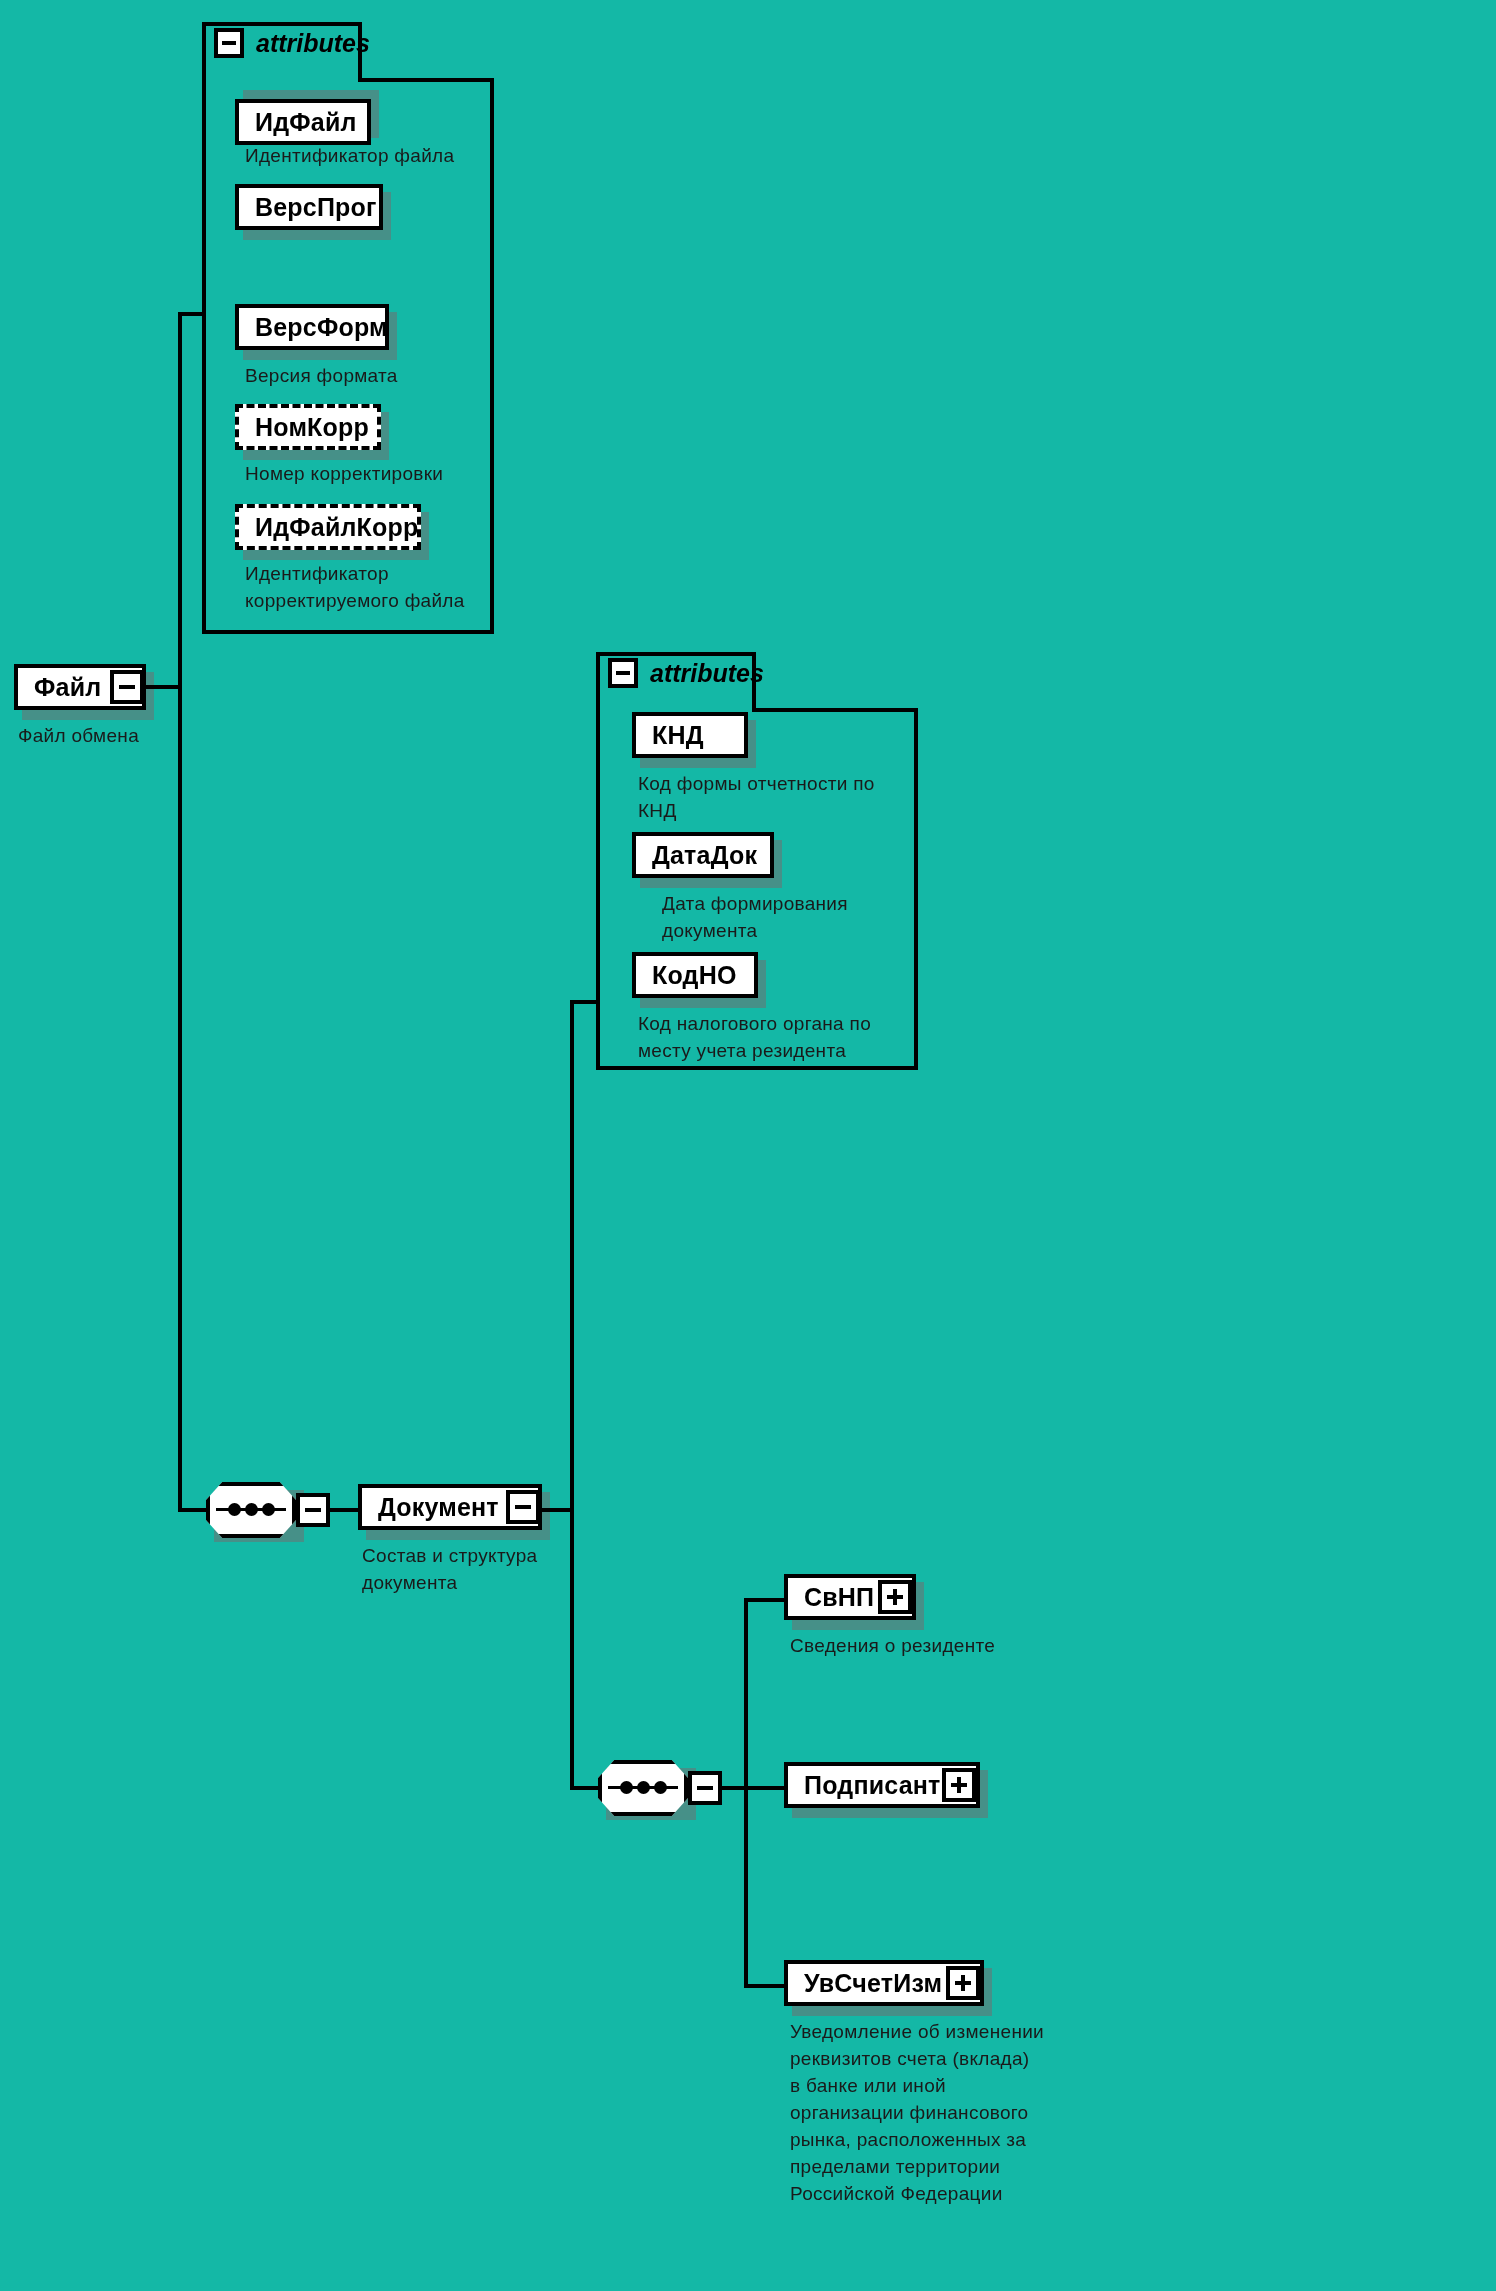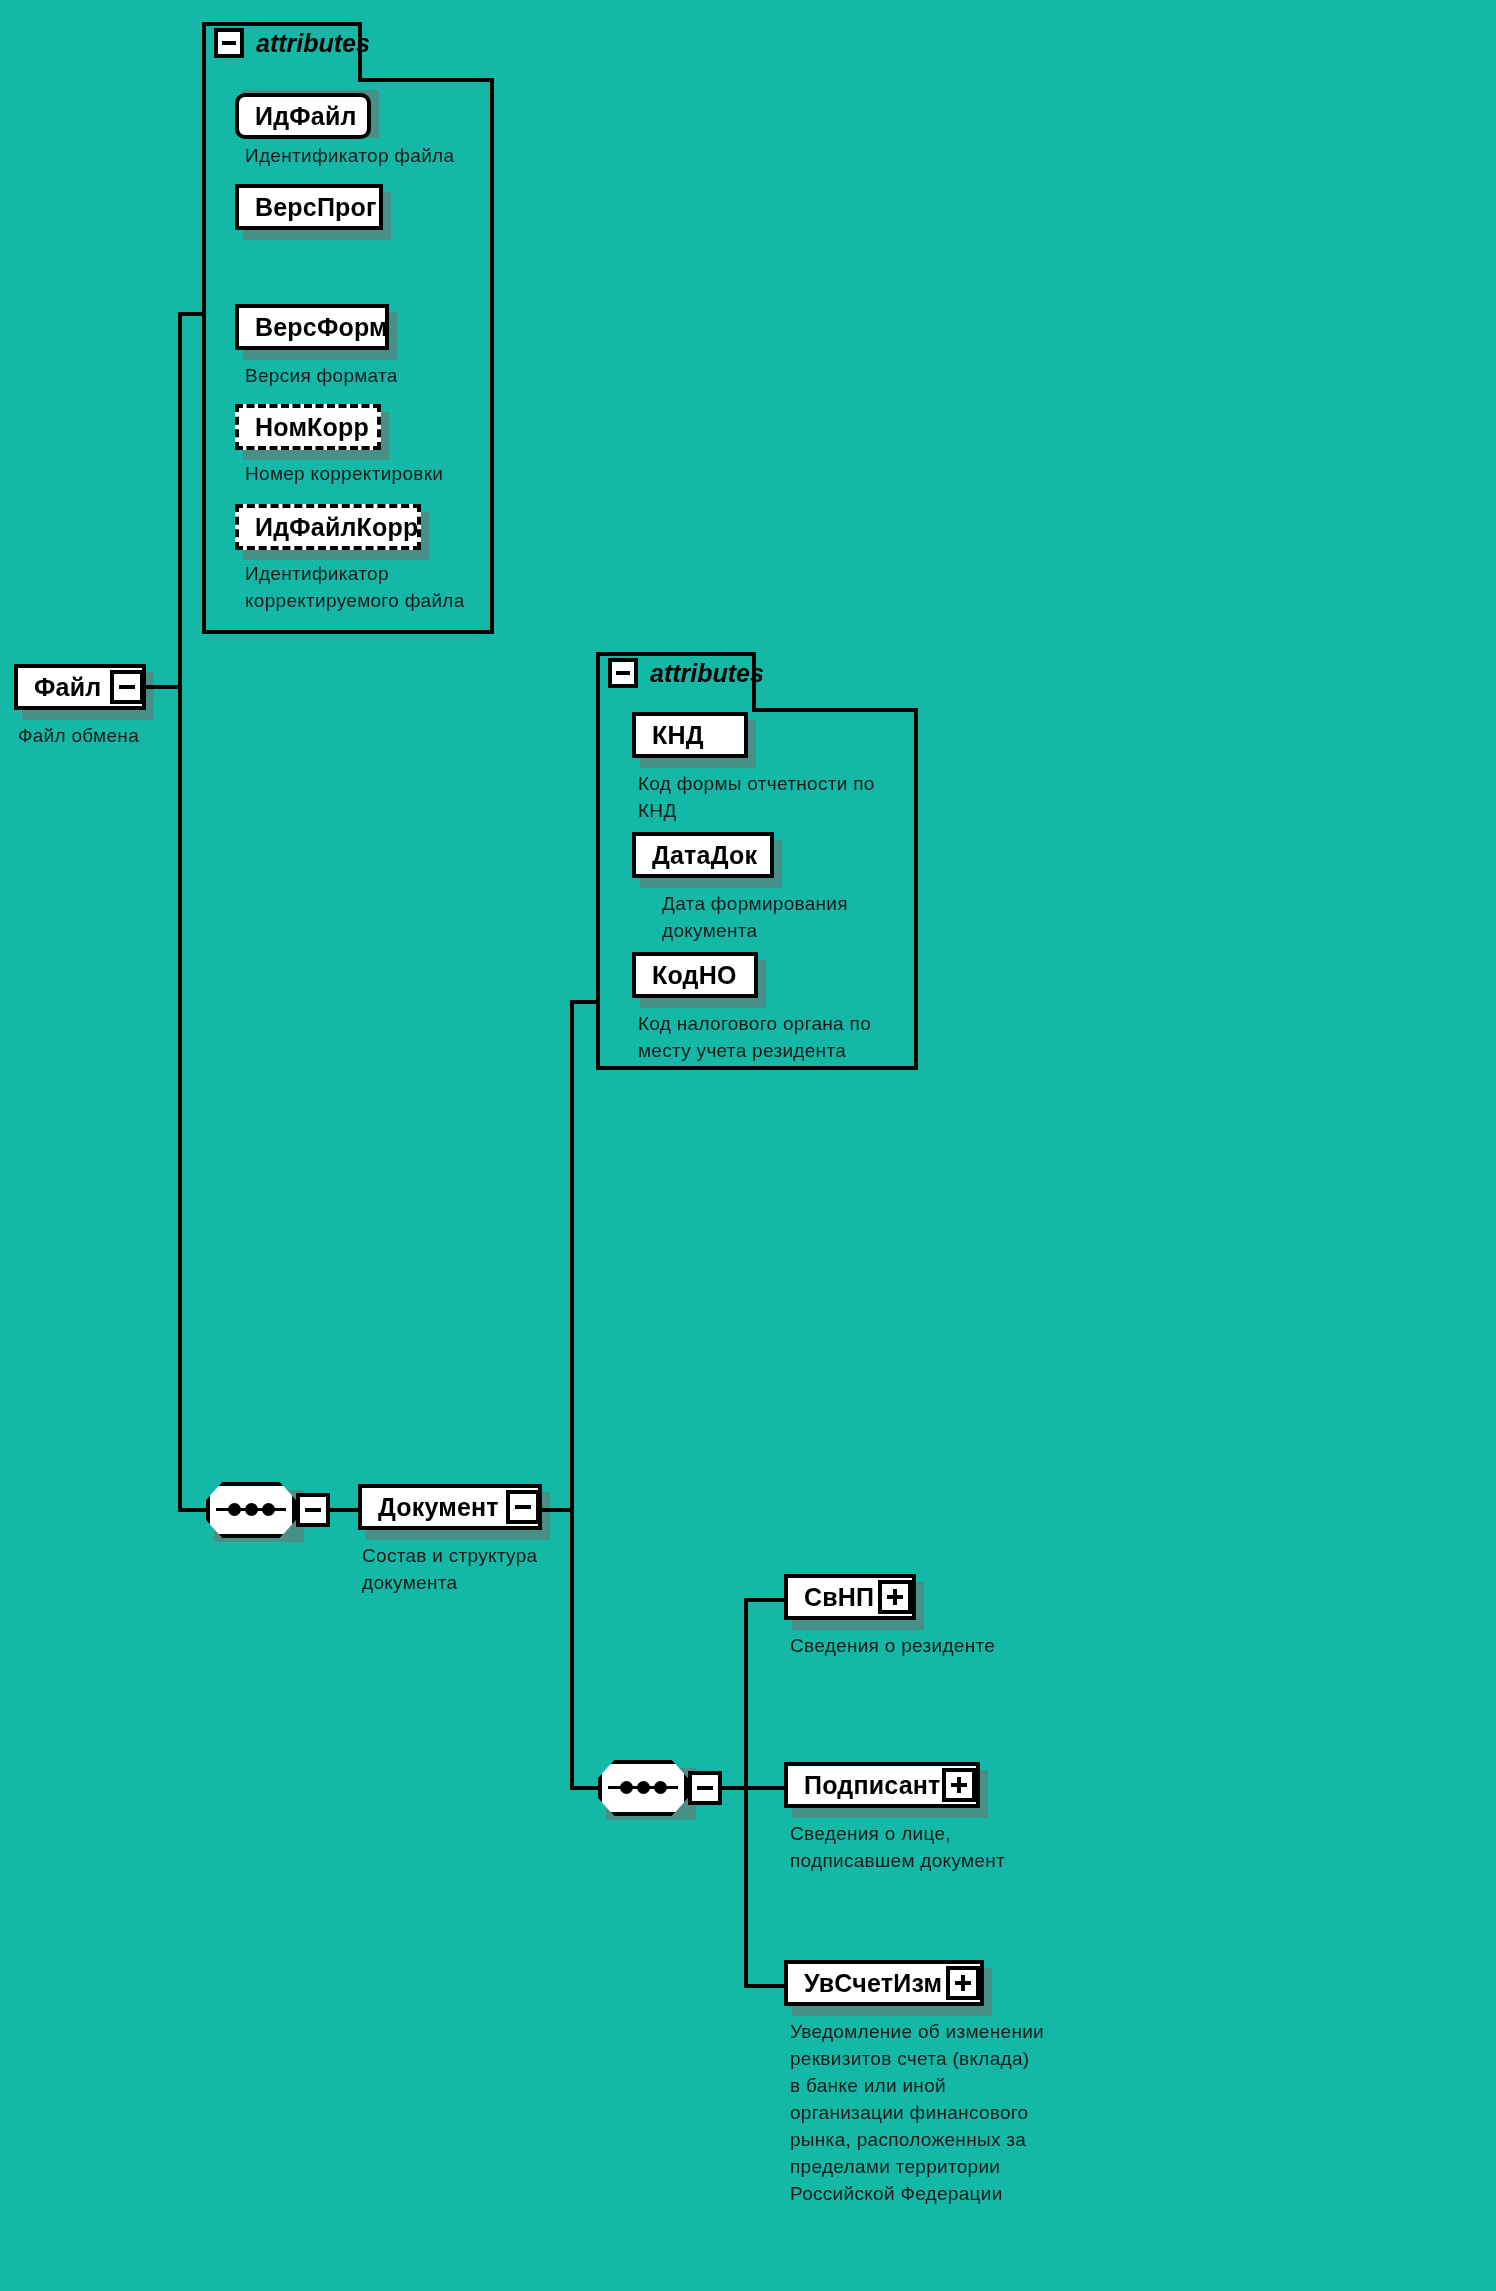"ИдФайл" div.node { border-radius: 10px -> none; top: 93px -> 99px }
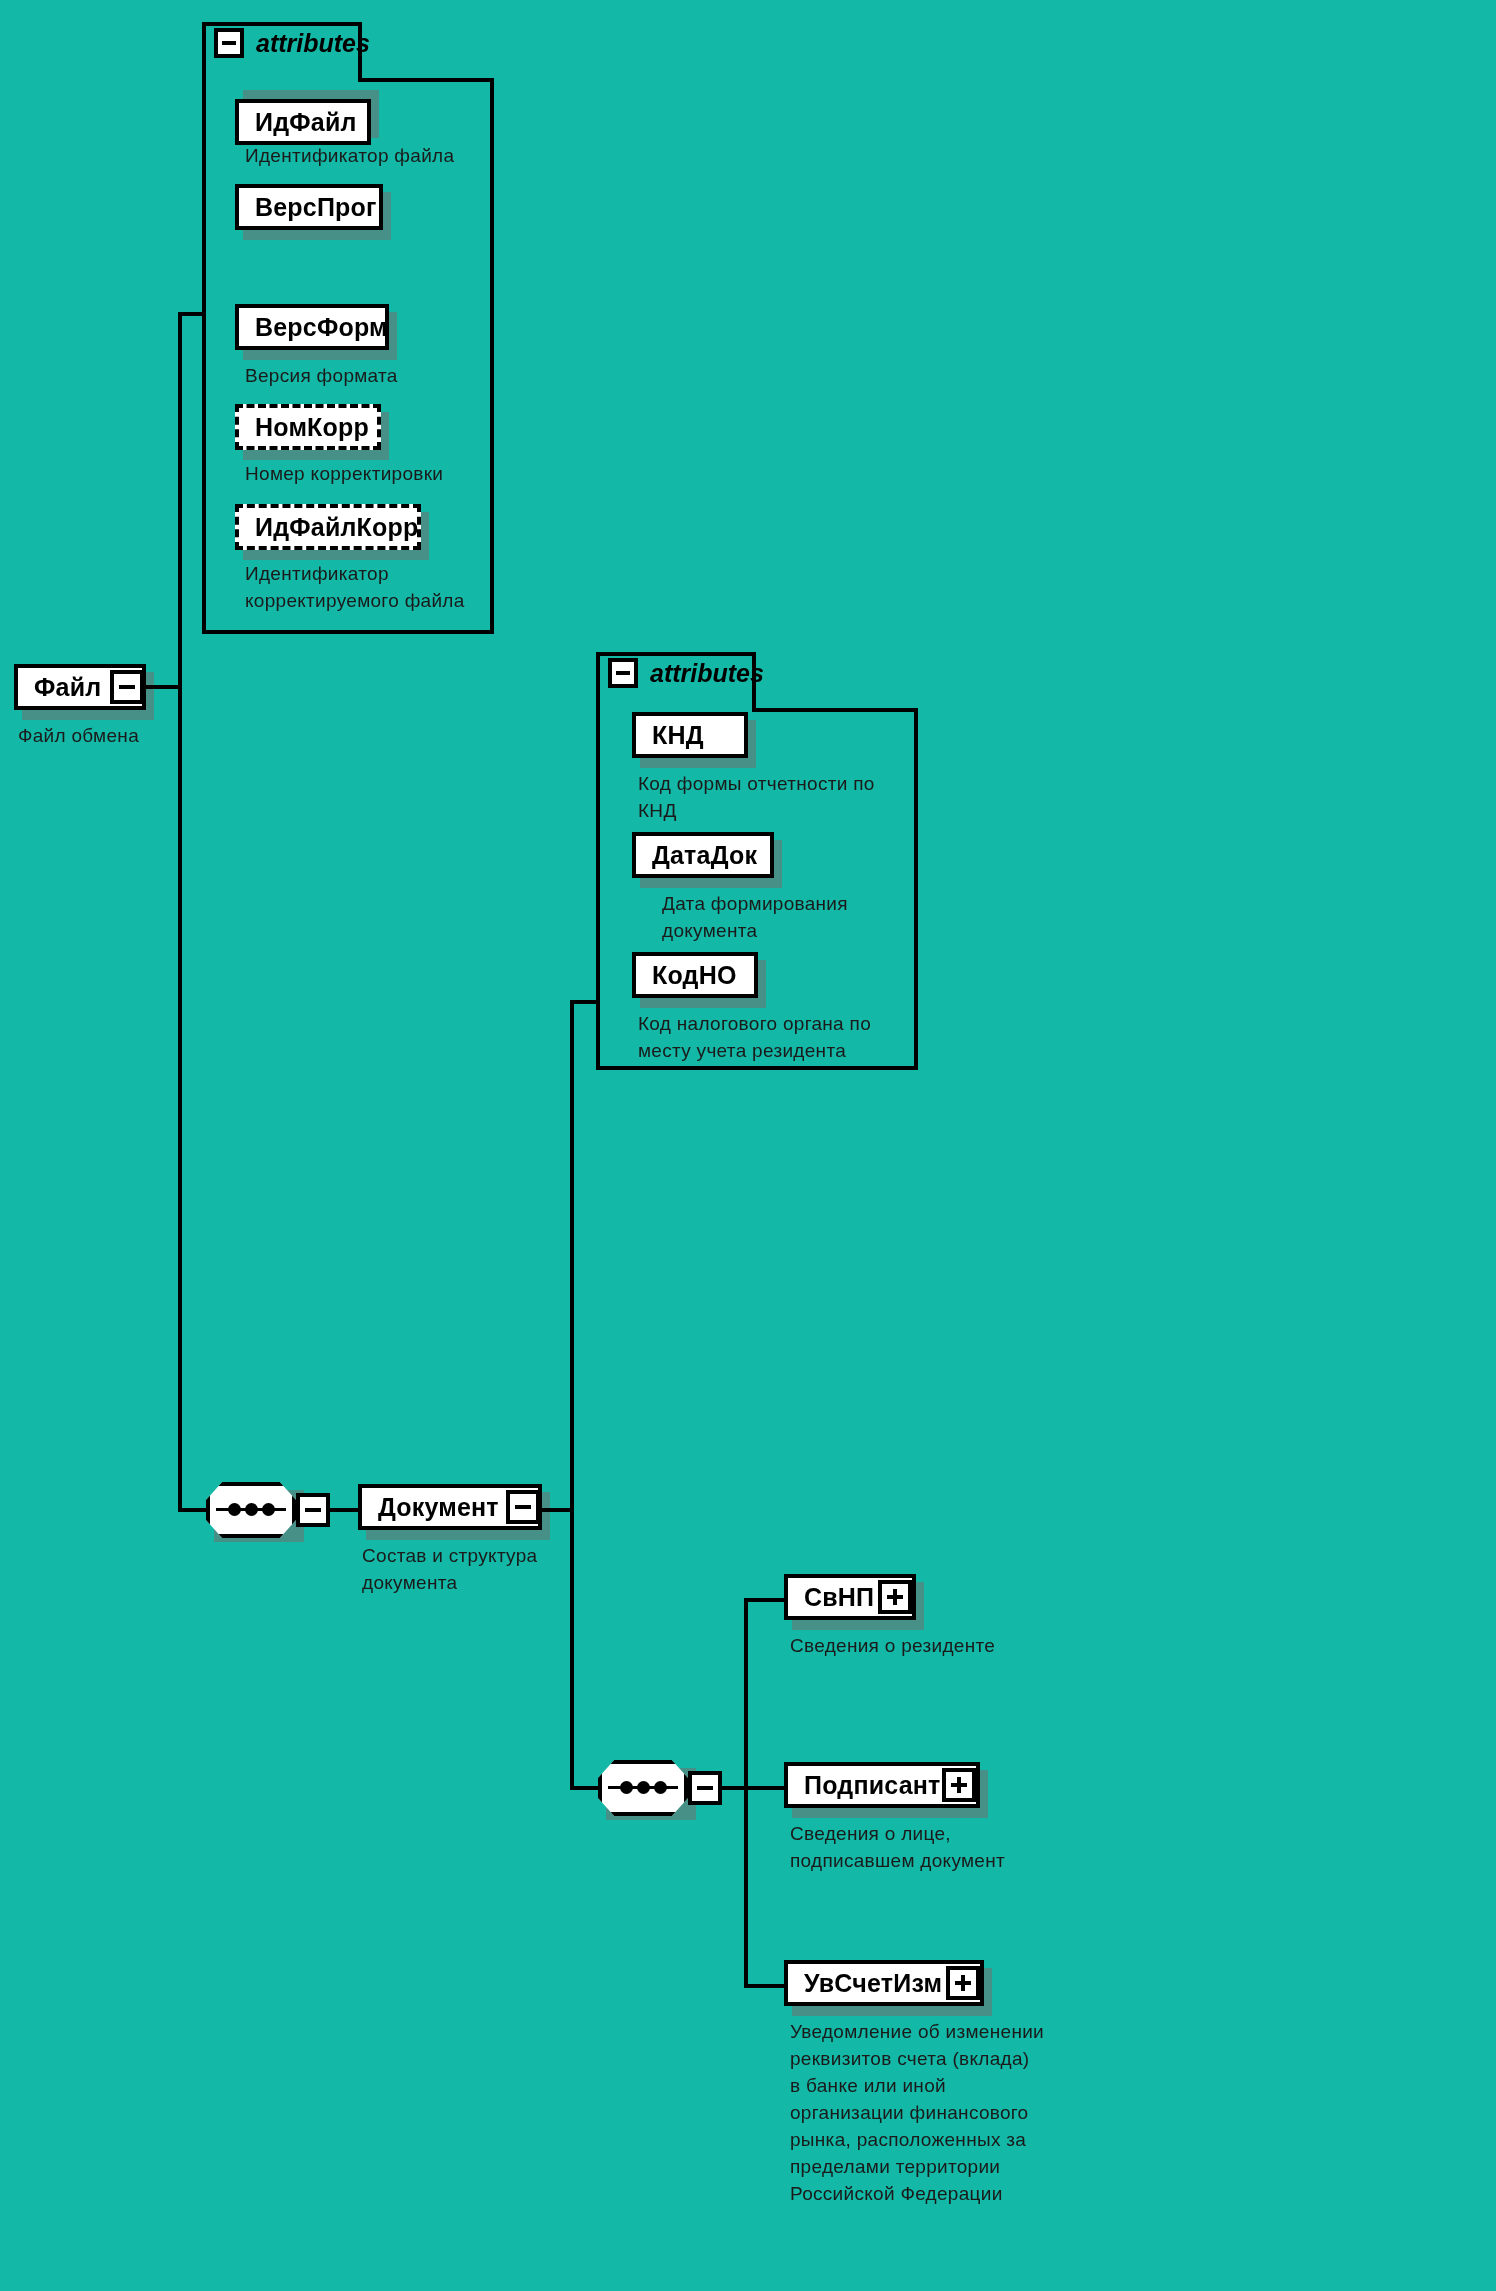"Сведения о лице," div.desc { html: <div>Сведения о лице, подписавшем документ</div> -> none }
